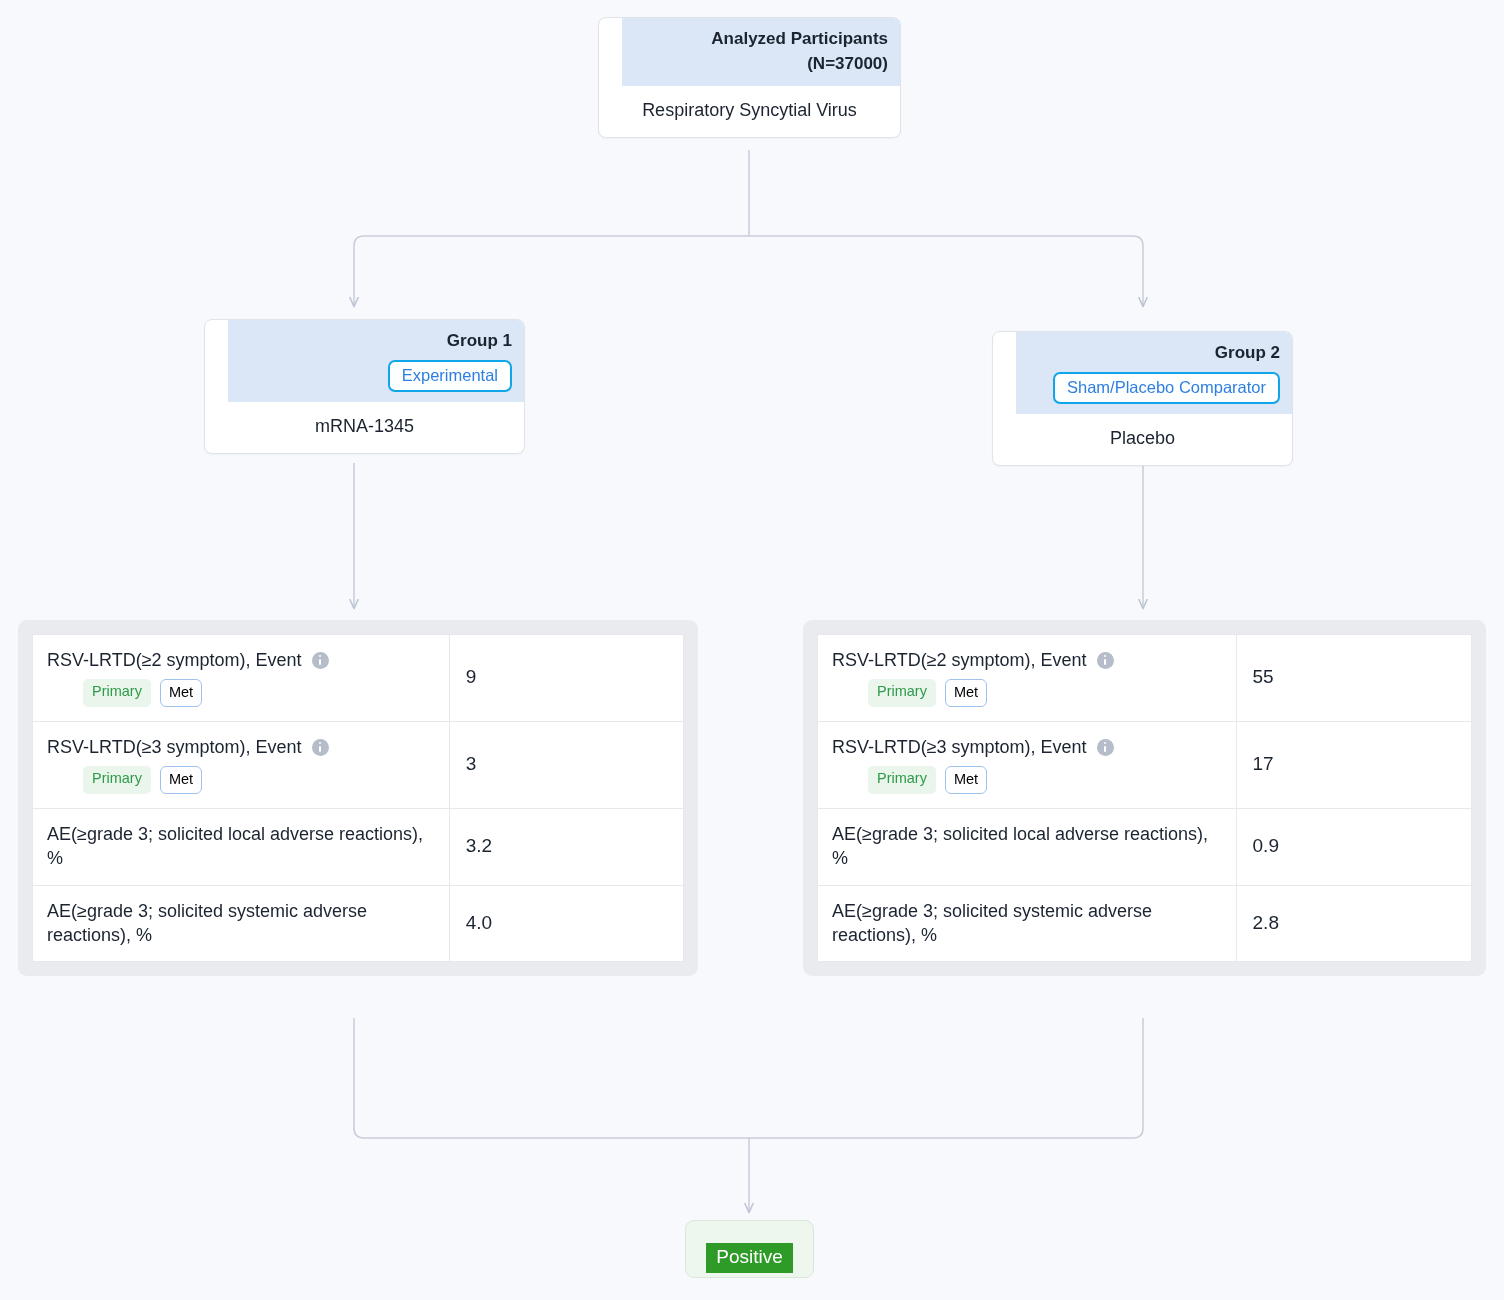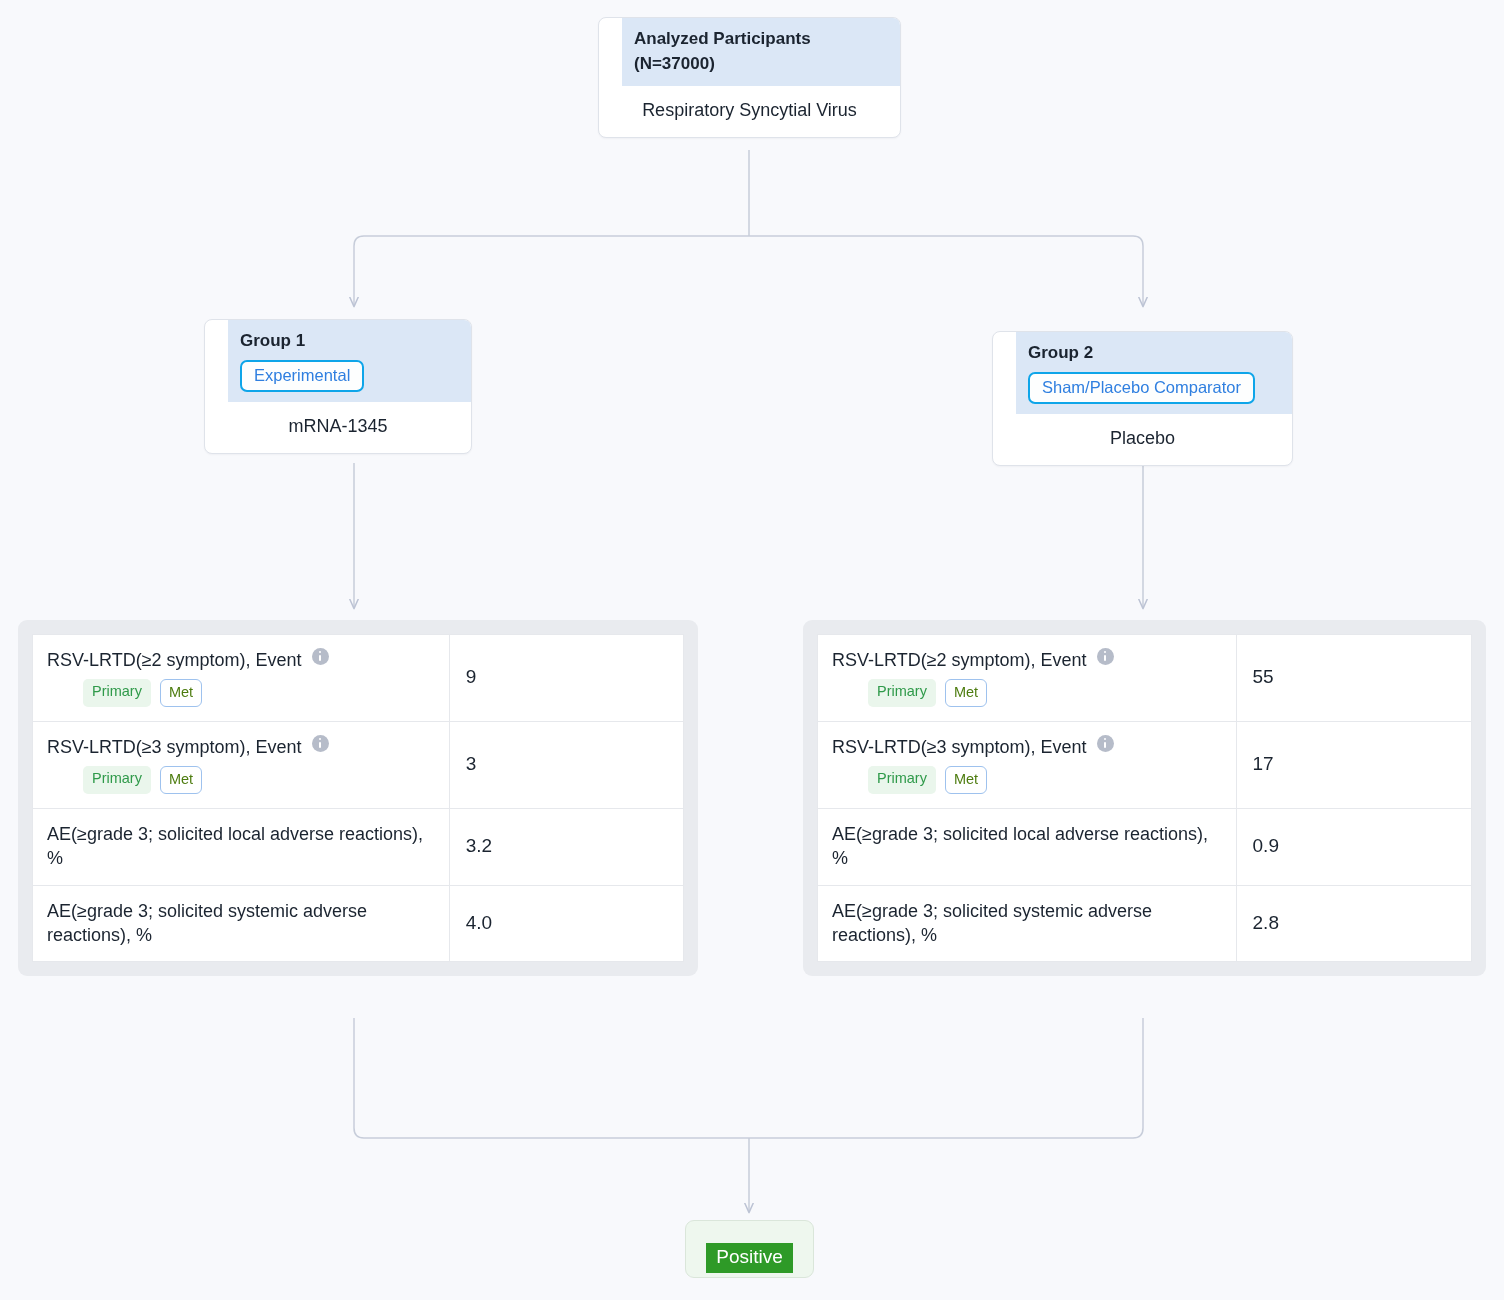"Analyzed Participants" .node-head { text-align: left -> right }
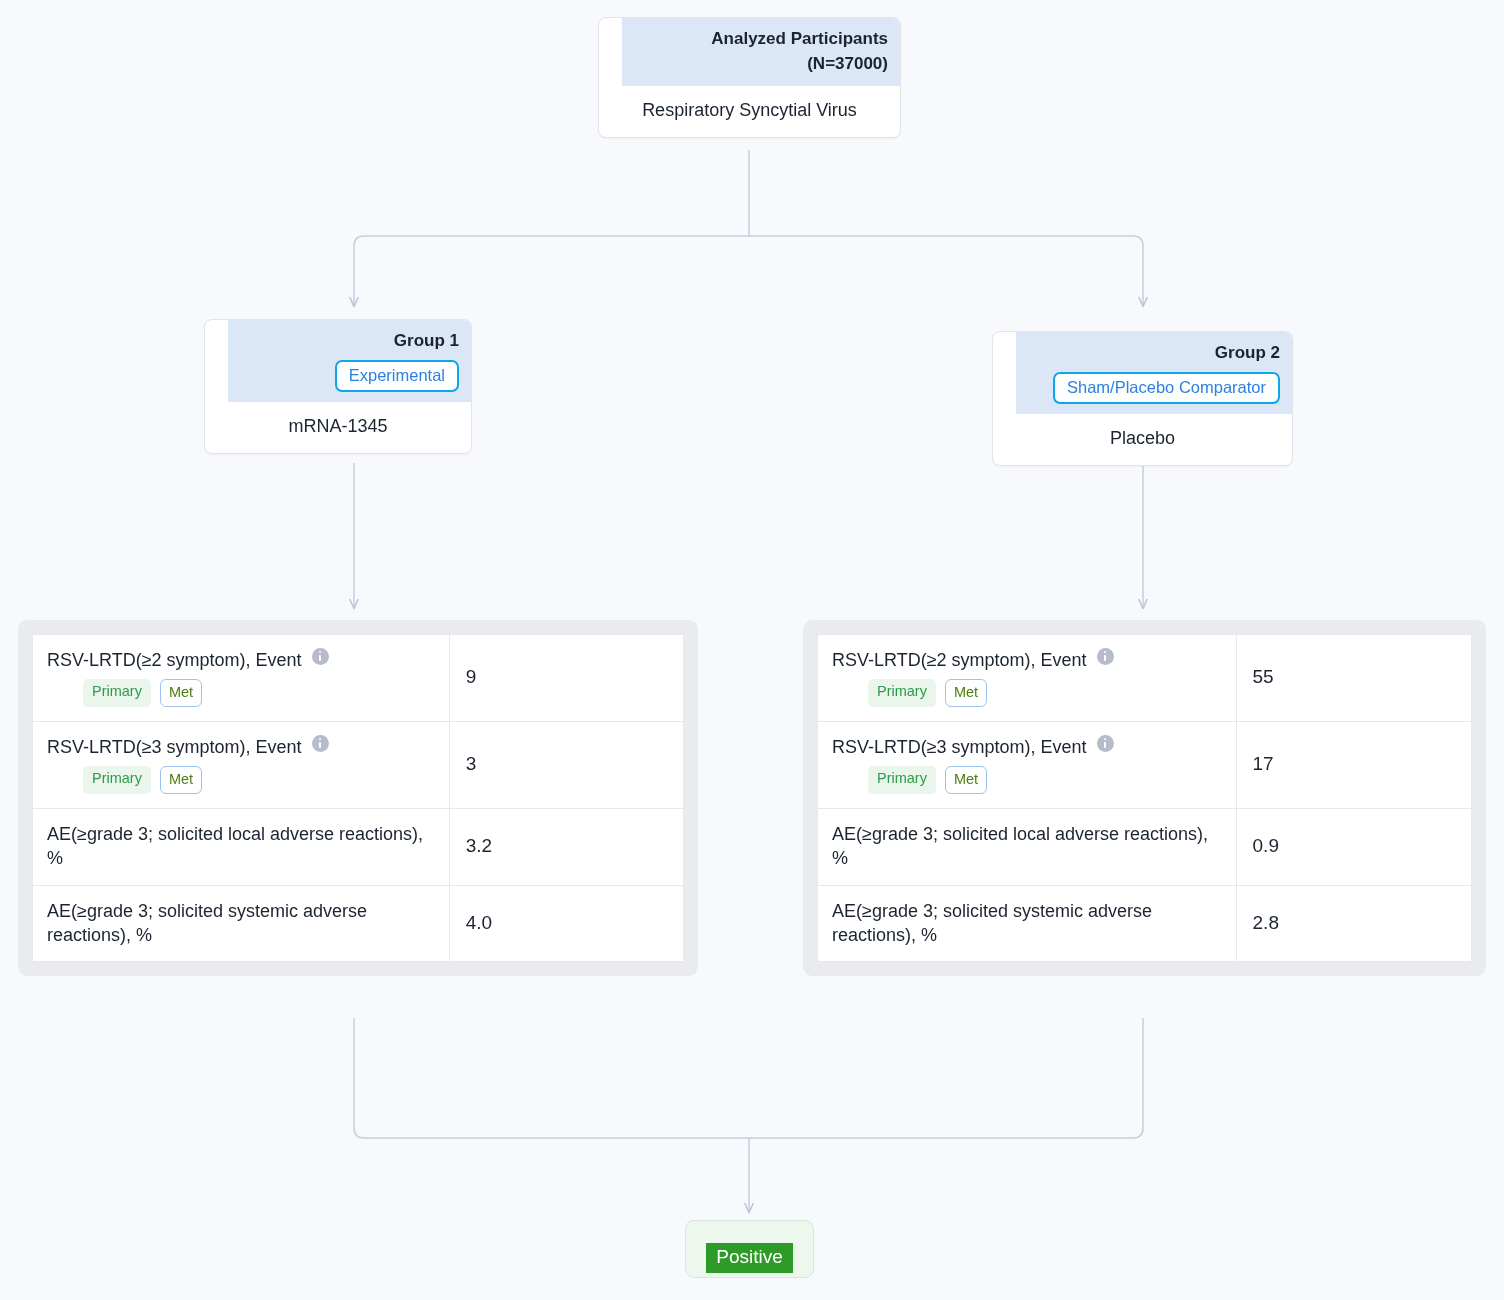"Group 1" div.node { width: 268px -> 321px }
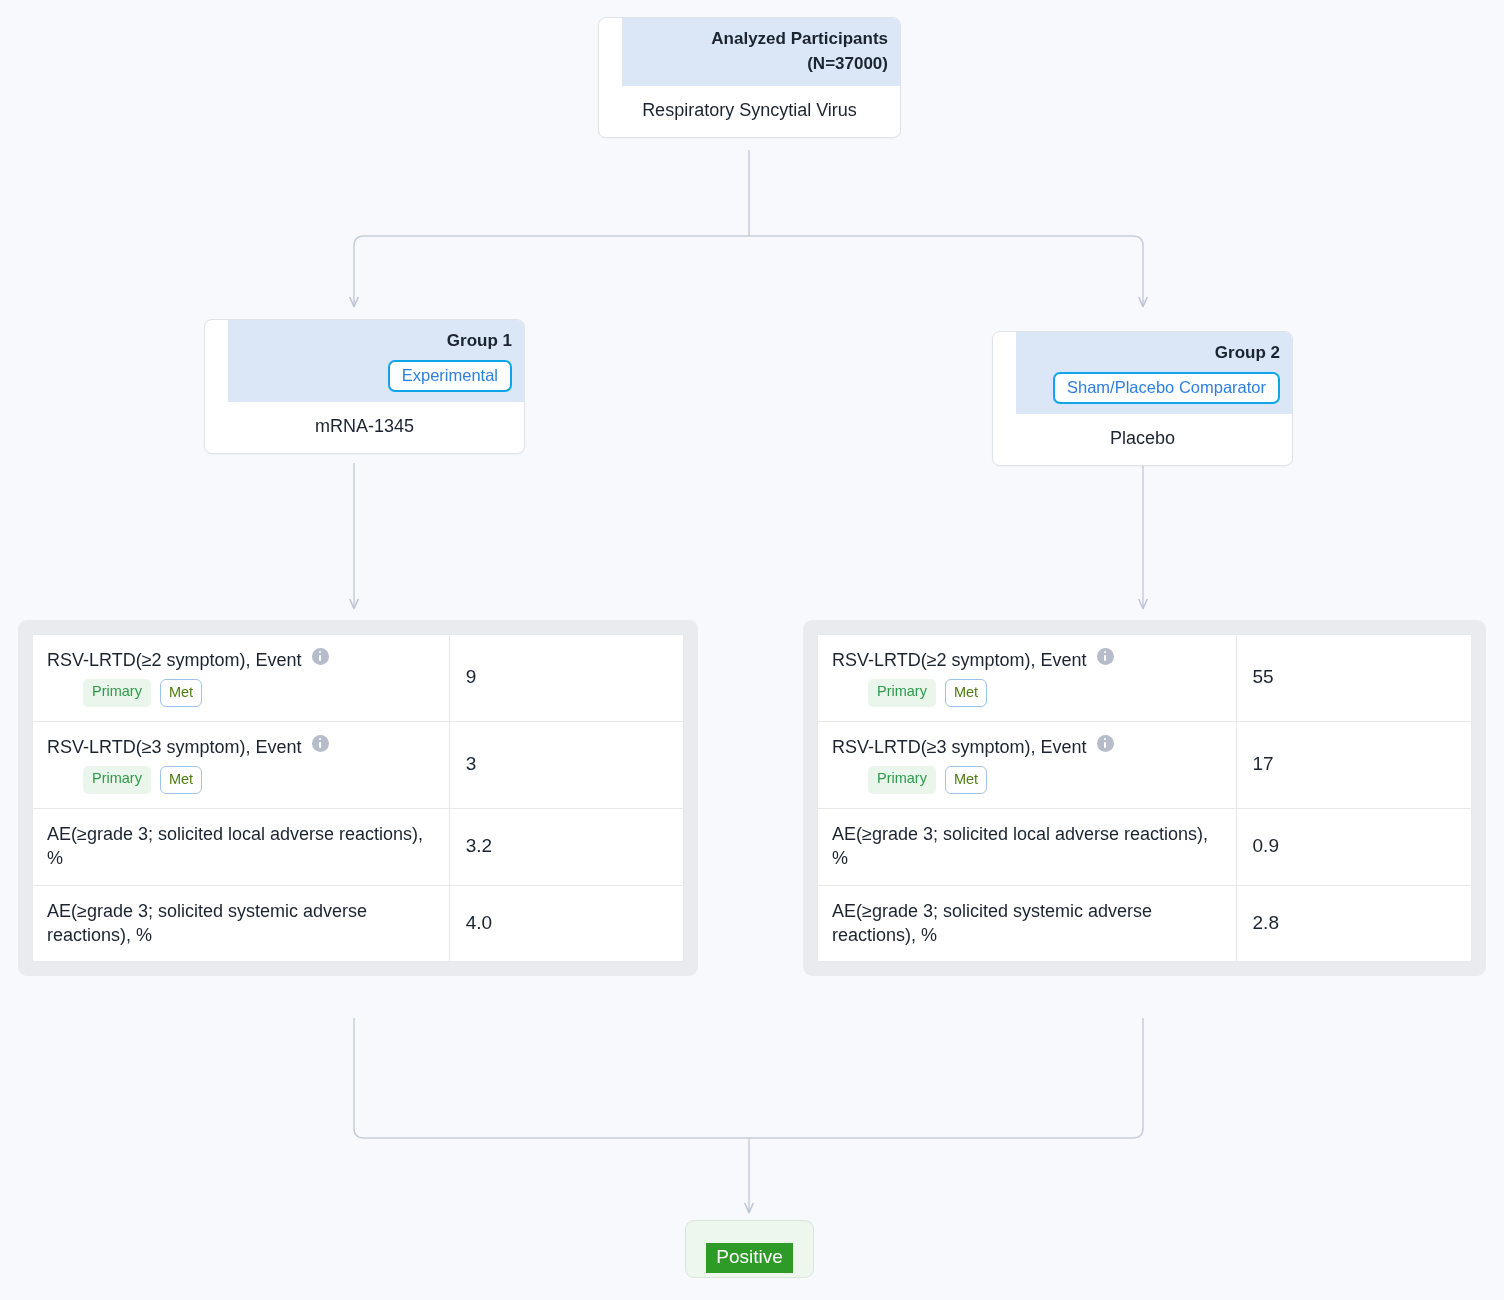"RSV-LRTD(≥2 symptom), Event" .o-name { align-items: none -> center }
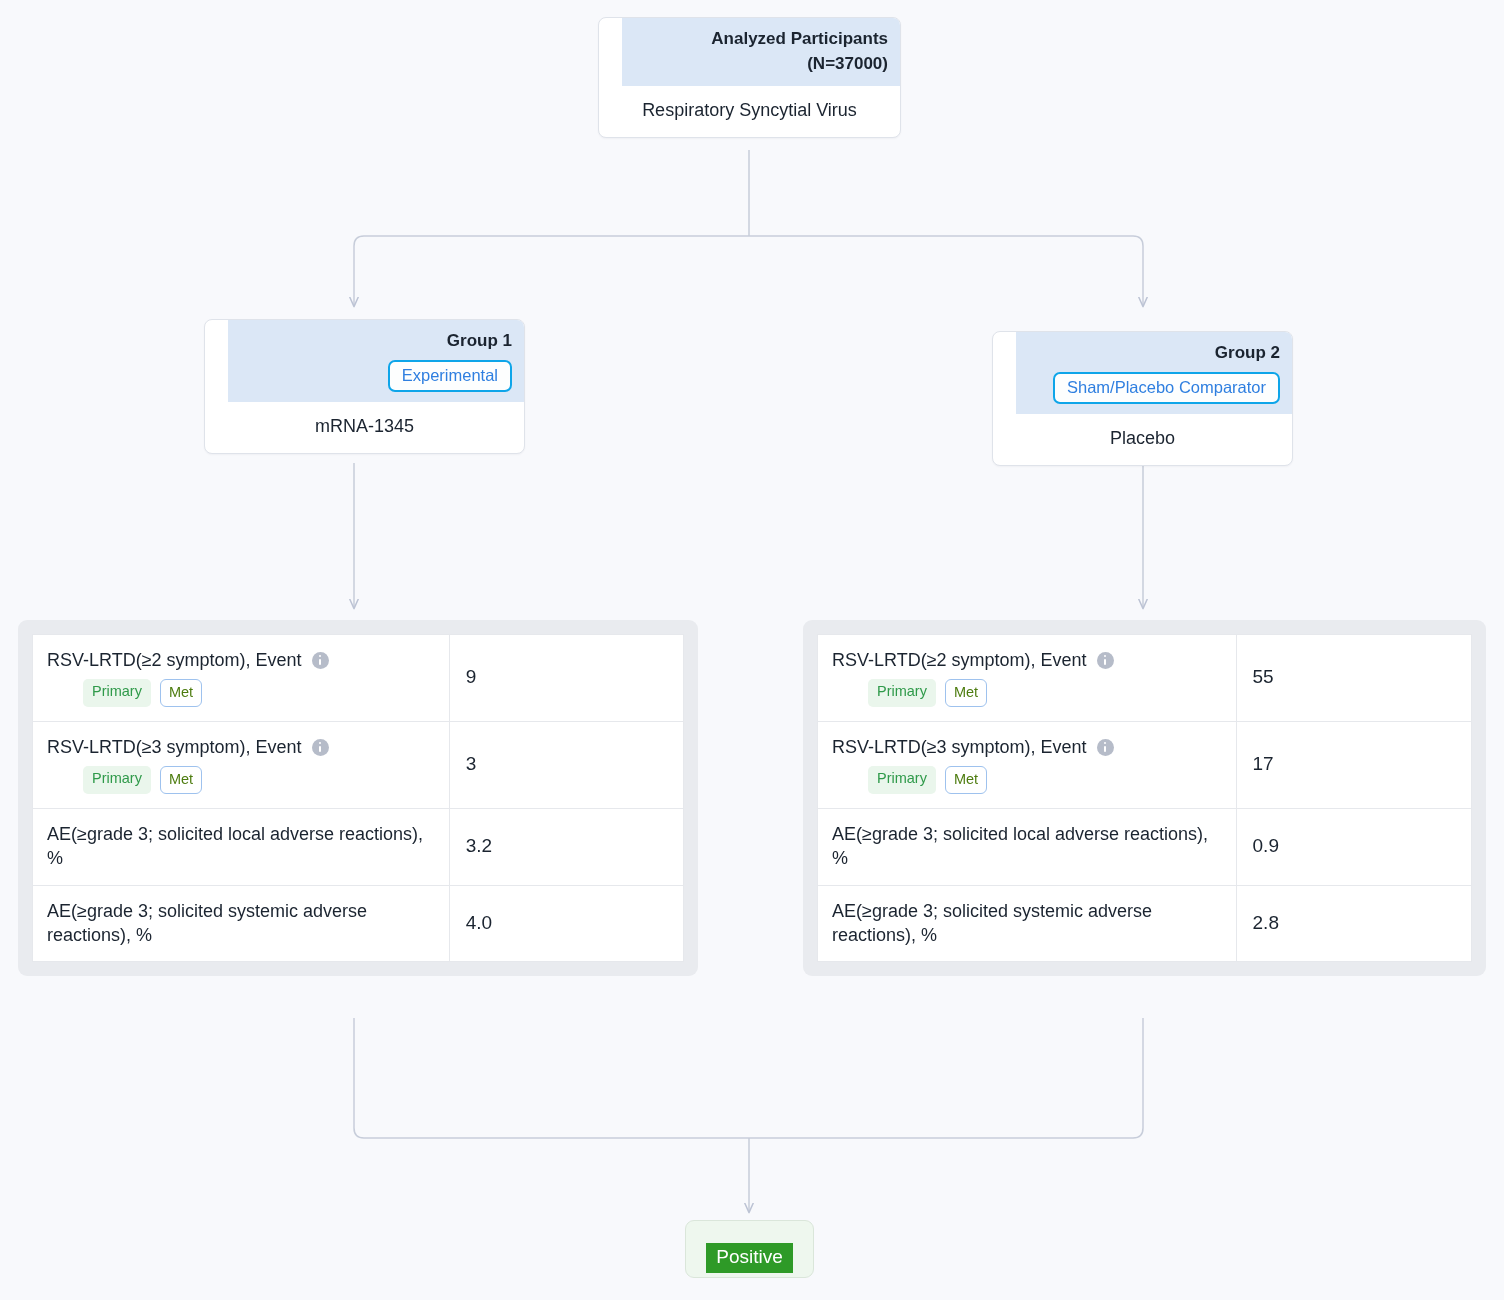"Met" .badge-met { color: #4d7c0f -> #000000 }
